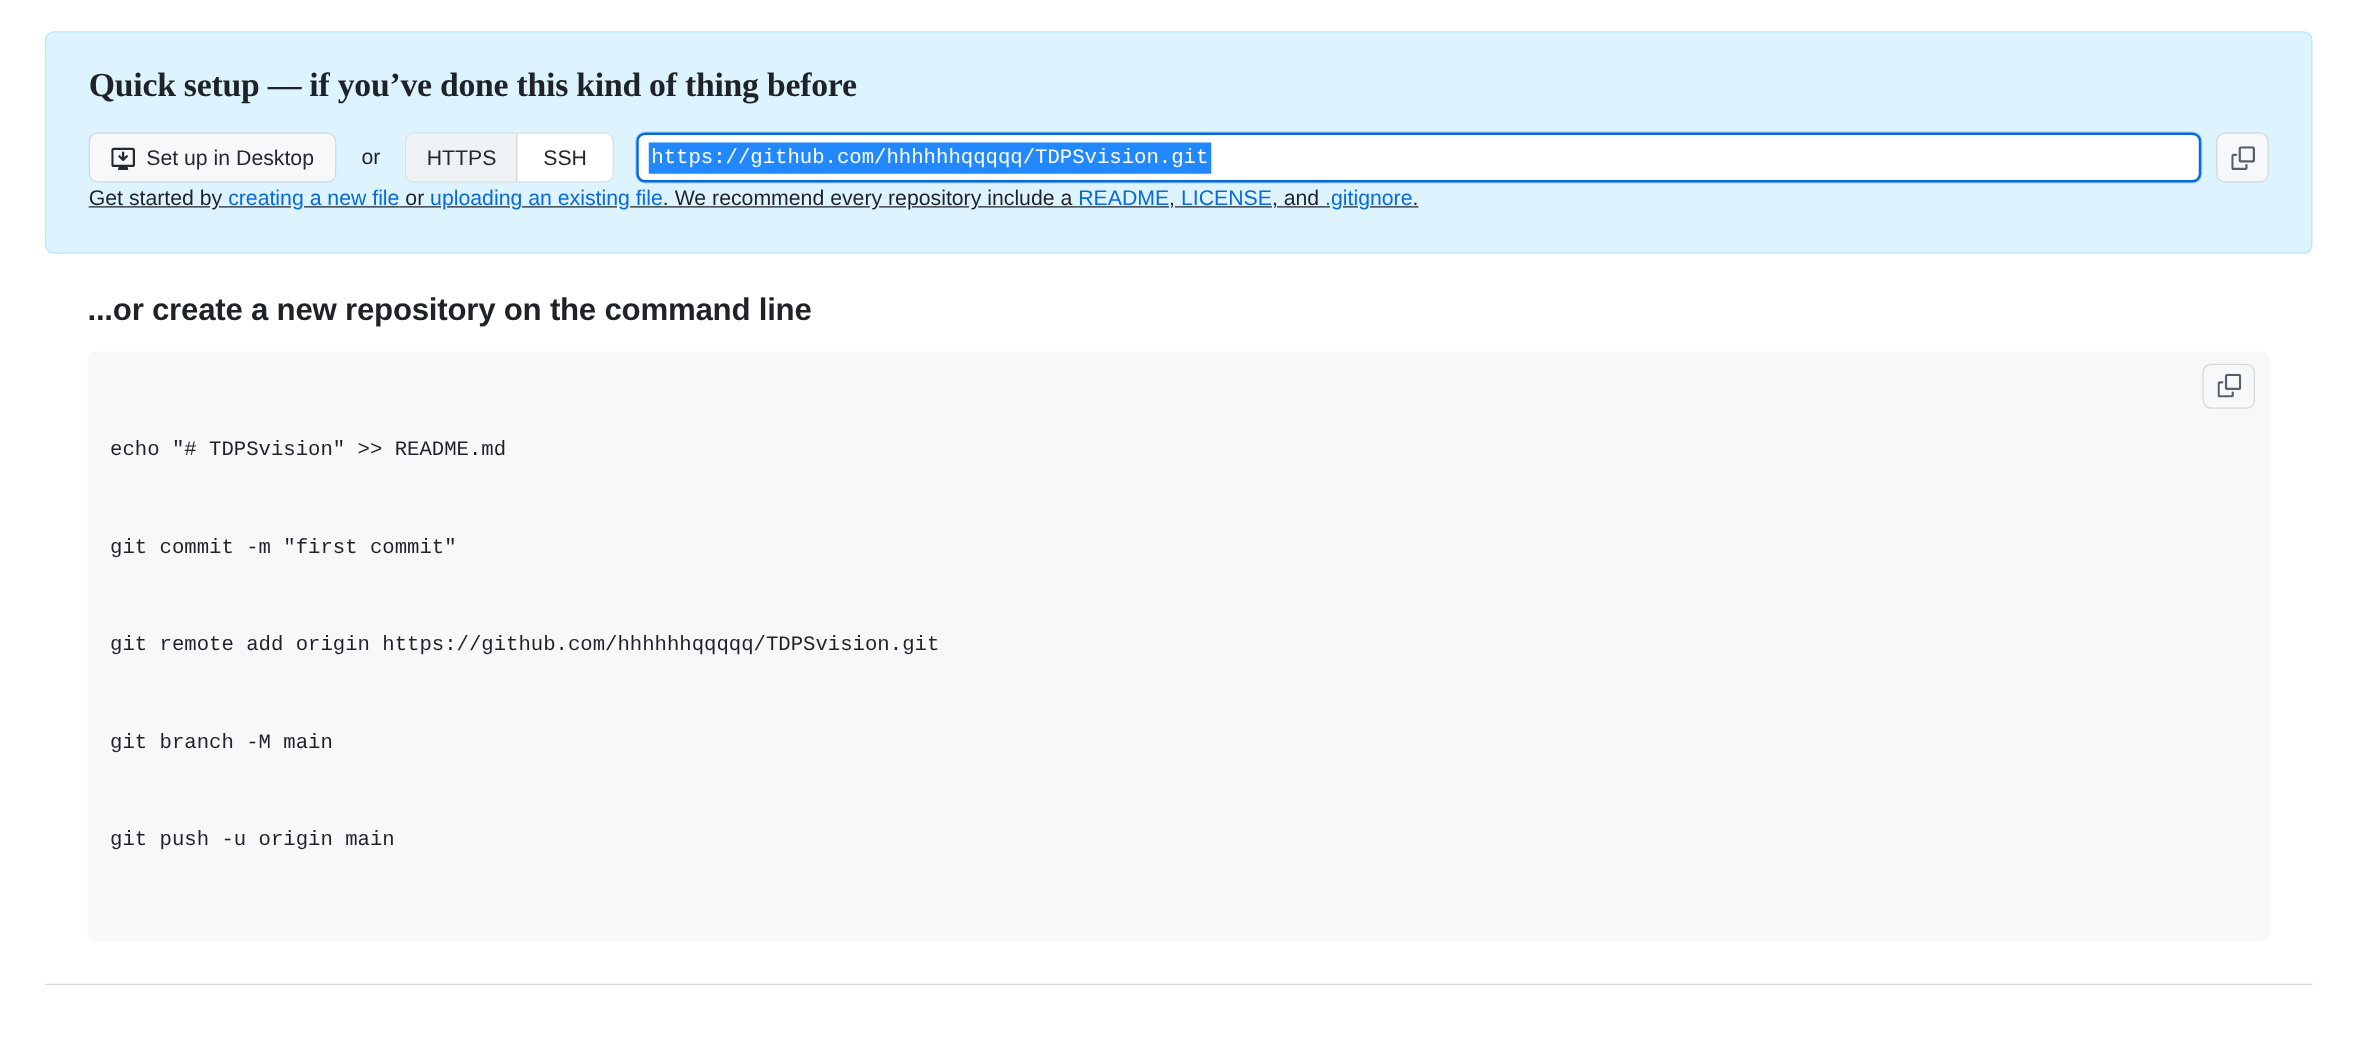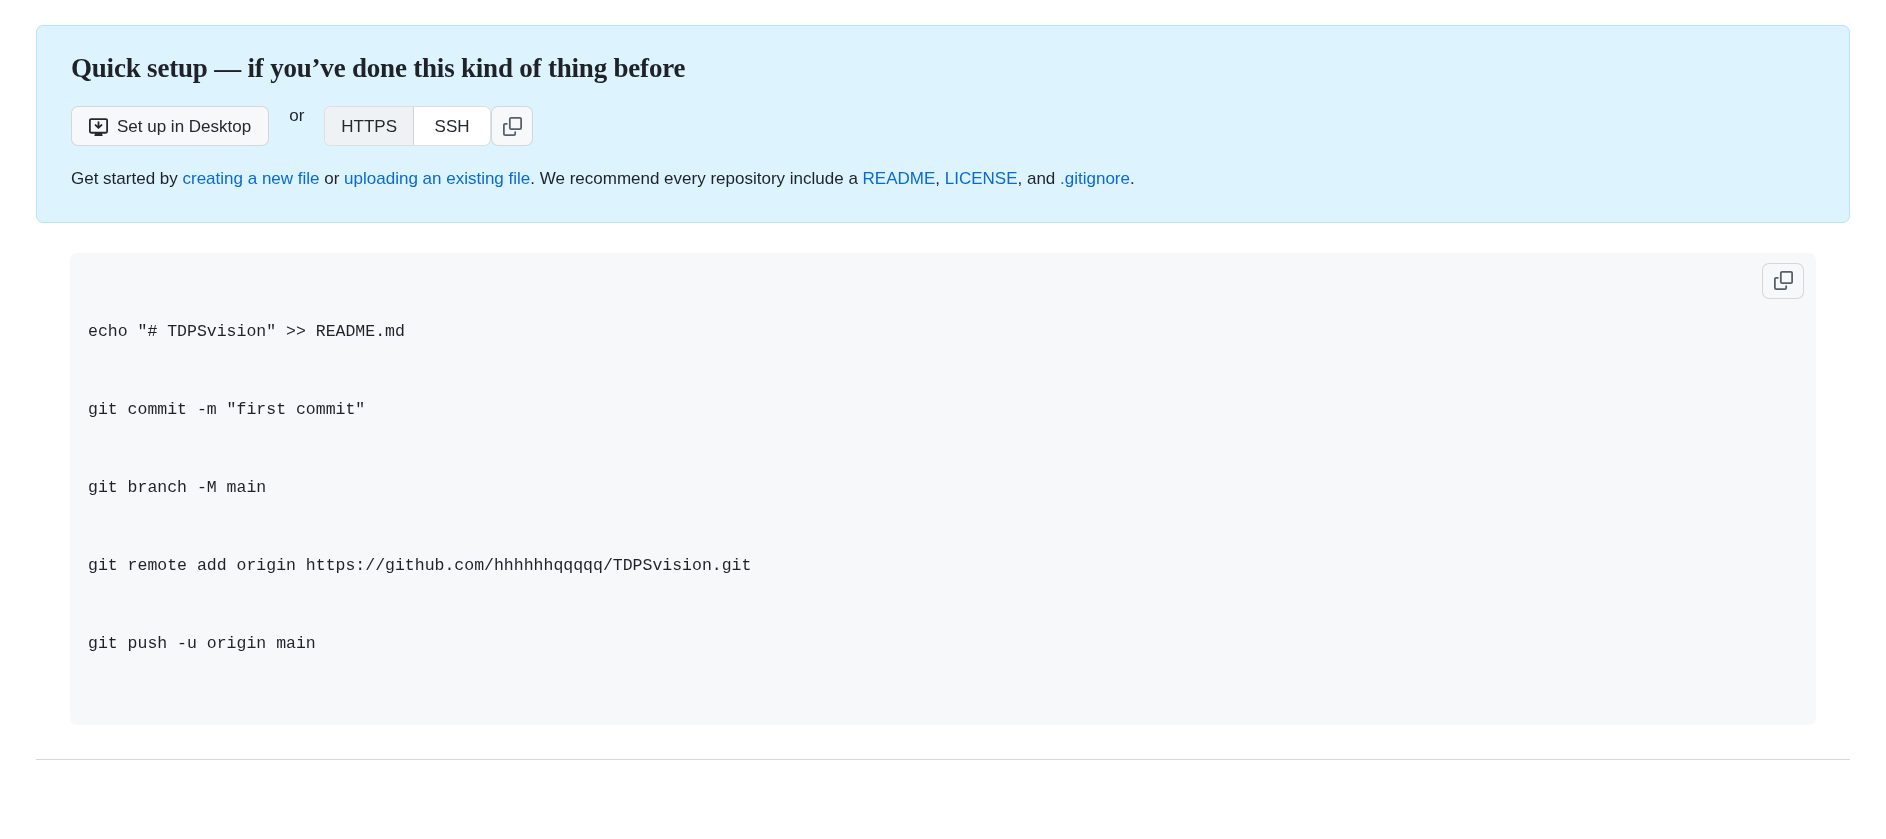"Set up in Desktop" .qs-row { align-items: none -> center }
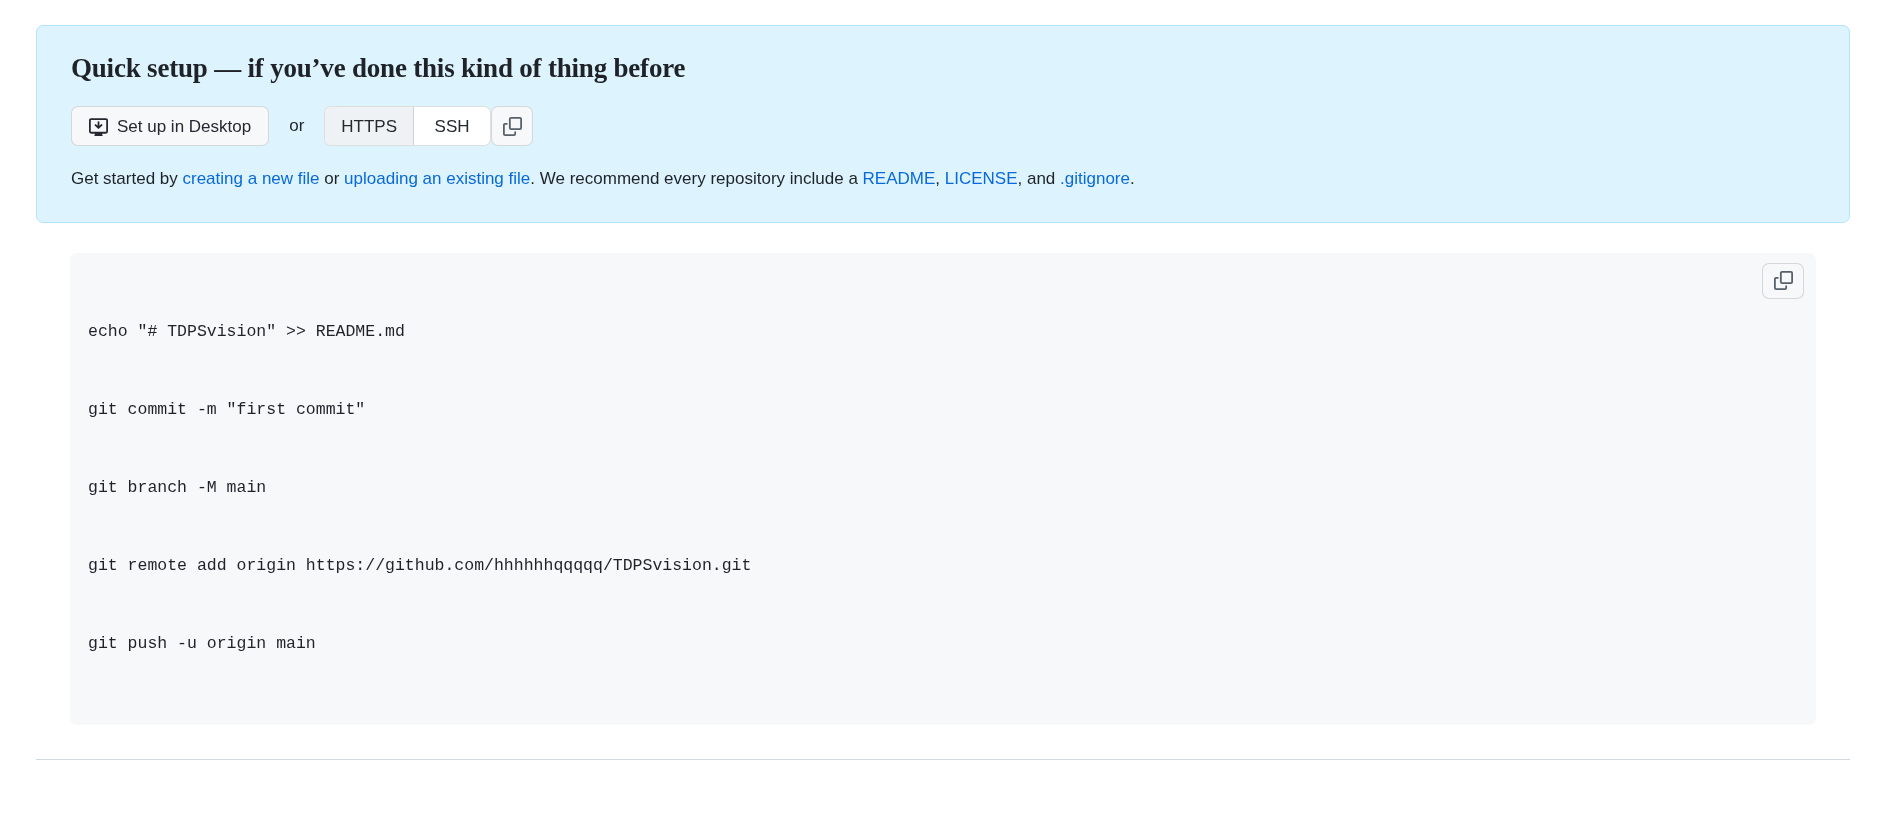"https://github.com/hhhhhhqqqqq/TDPSvisio" div.url-wrap { html: none -> <div> <span>https://github.com/hhhhhhqqqqq/TDPSvision.git</span> </div> }
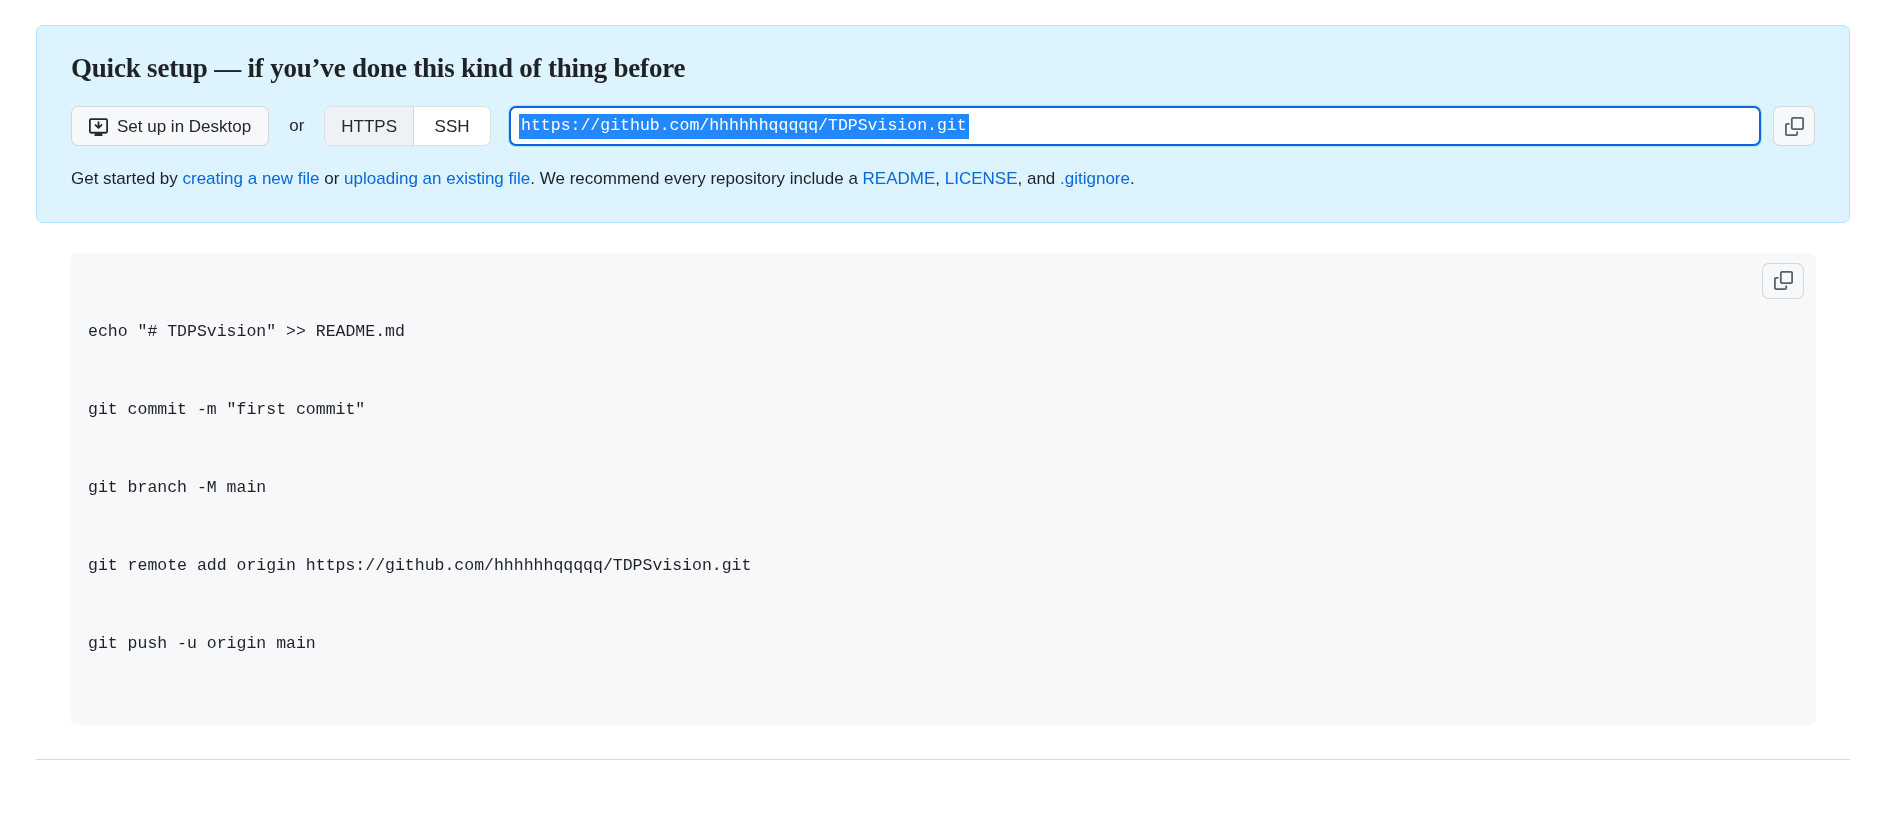"Get started by creating a" .qs-help { margin-top: 20px -> none; text-decoration: none -> underline }
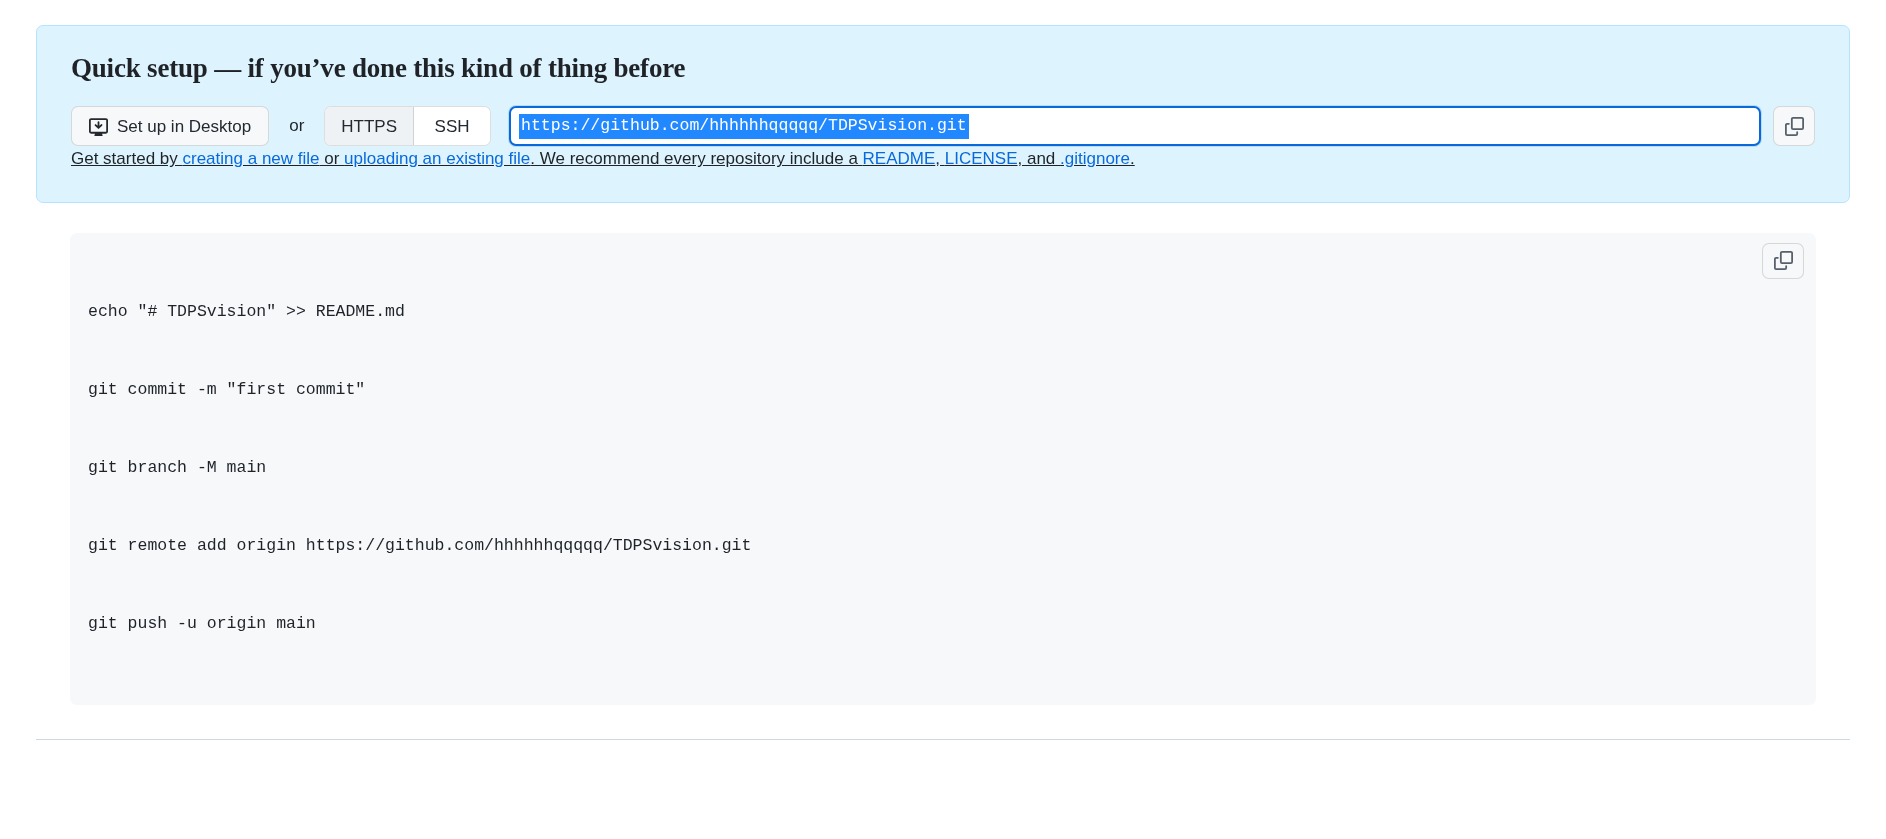"...or create a new repository" h3.cmd-heading { html: none -> <h3>...or create a new repository on the command line</h3> }
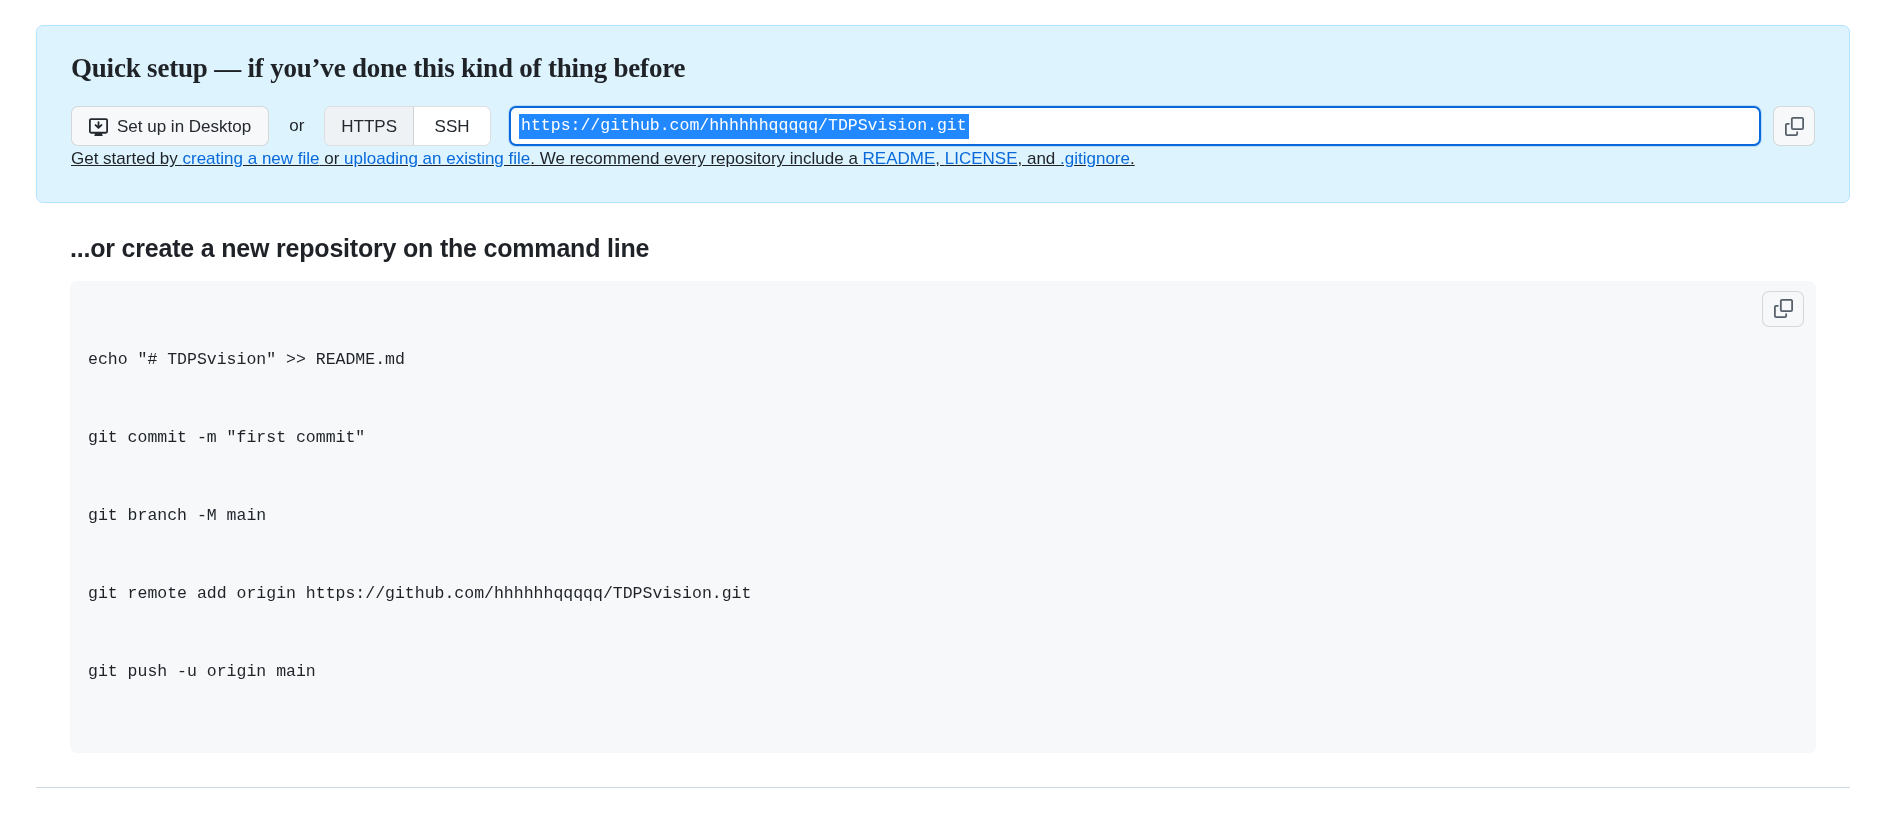"git branch -M main" div { order: before "git remote add origin" -> after "git remote add origin" }
